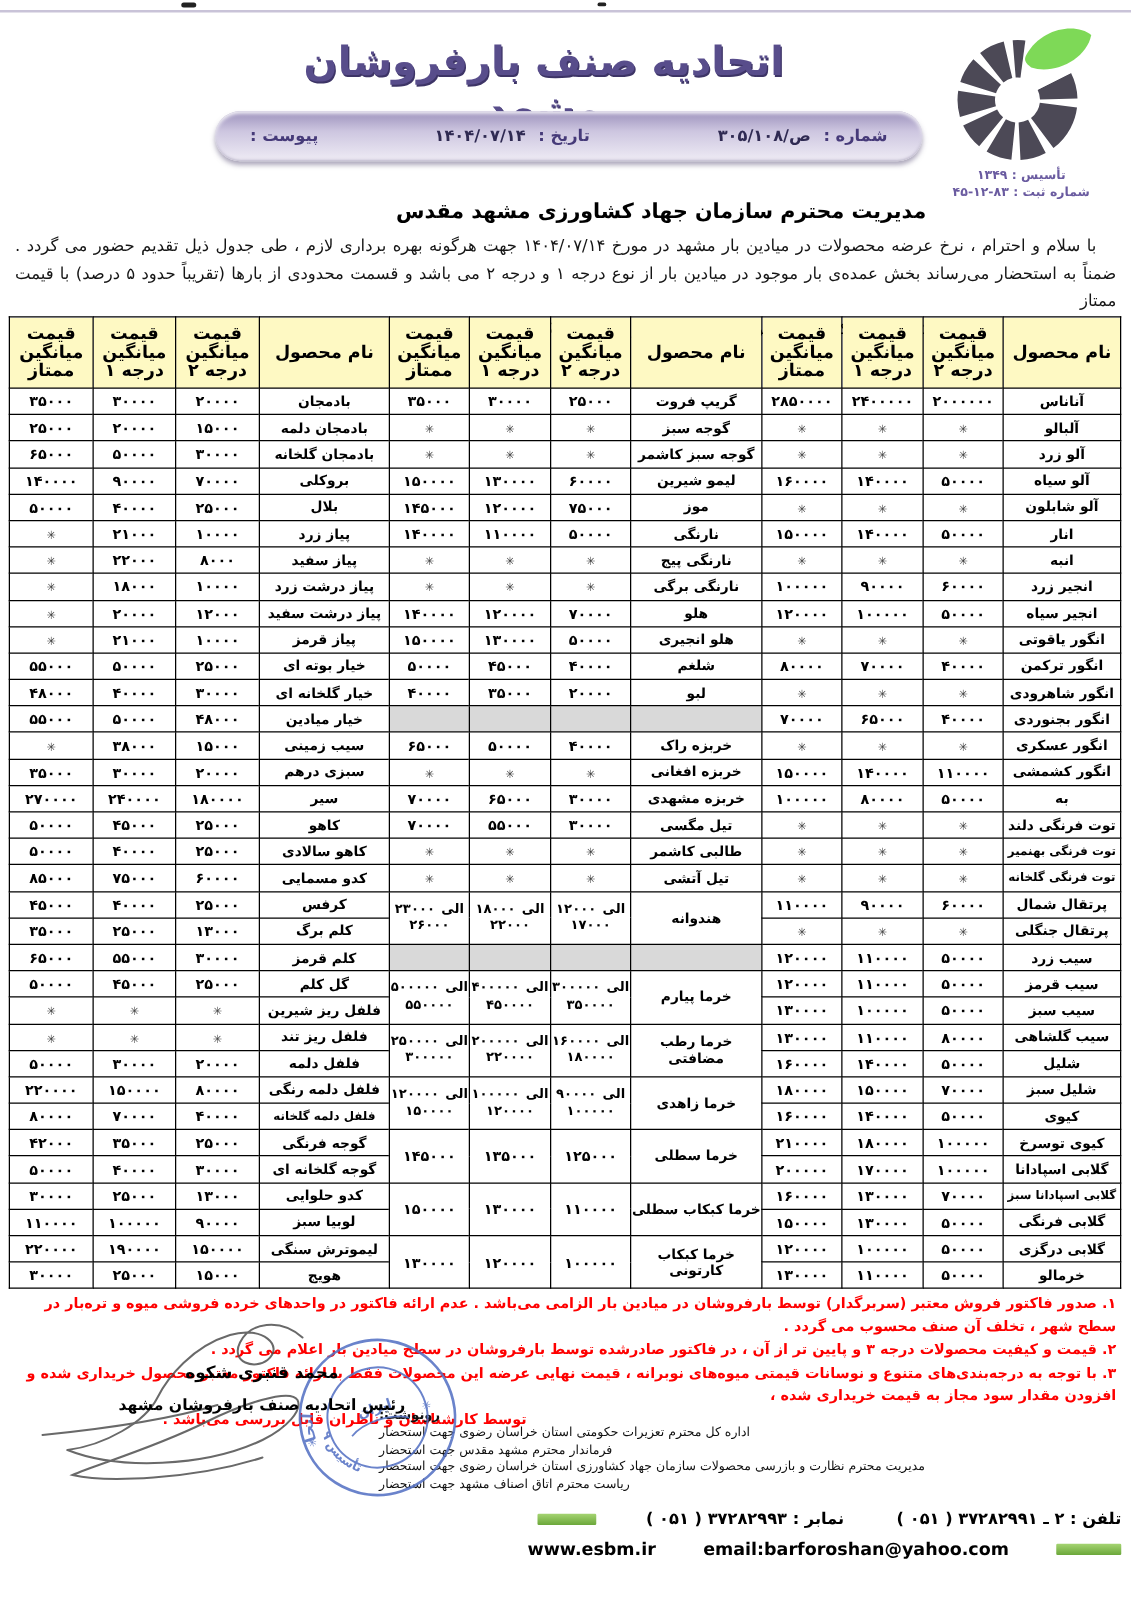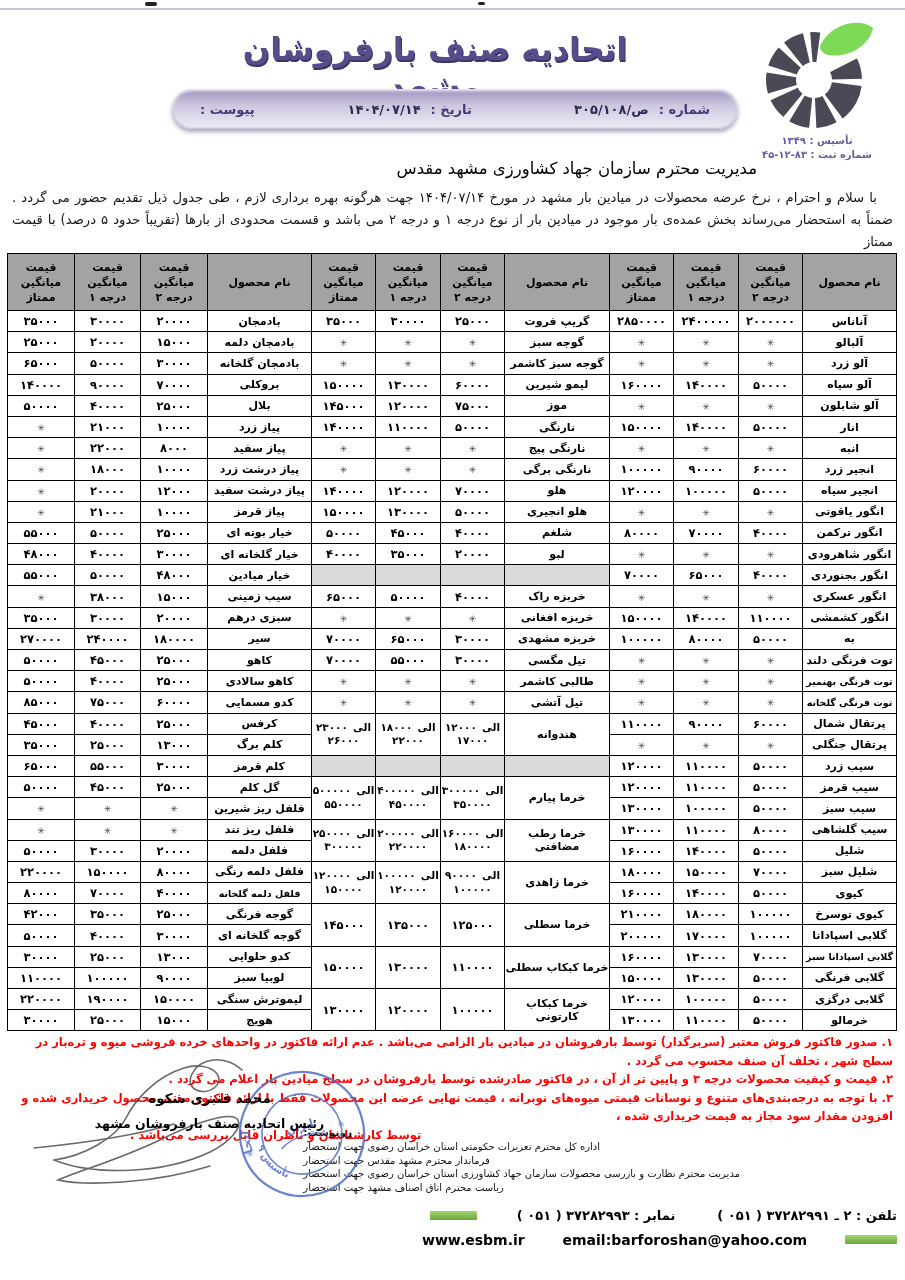"مدیریت محترم سازمان جهاد کشاورزی" .recipient { font-weight: normal -> bold; right: 148px -> 164px }
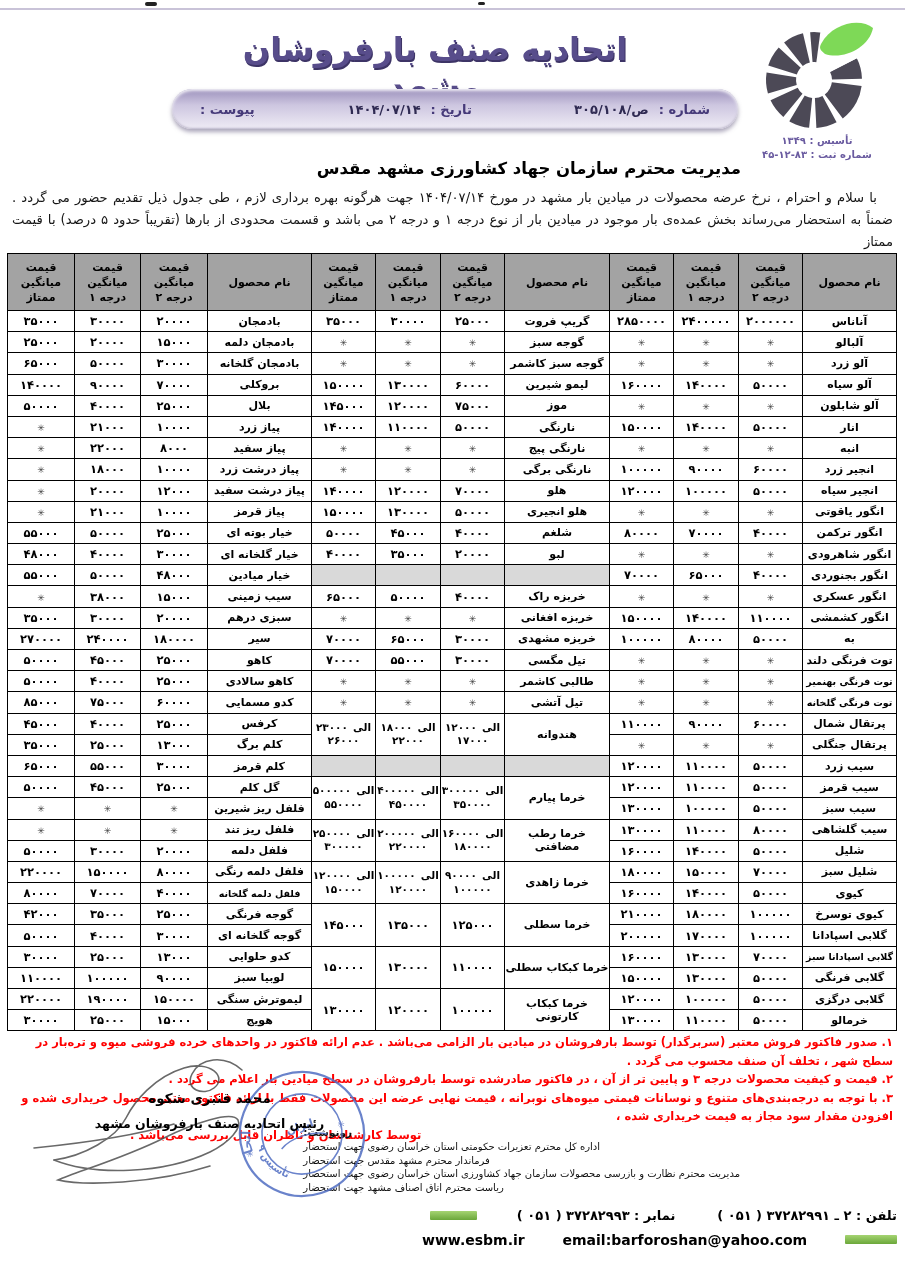"قیمت" thead th { background: #a3a3a3 -> #fef9c3; font-size: 11px -> 14px }
